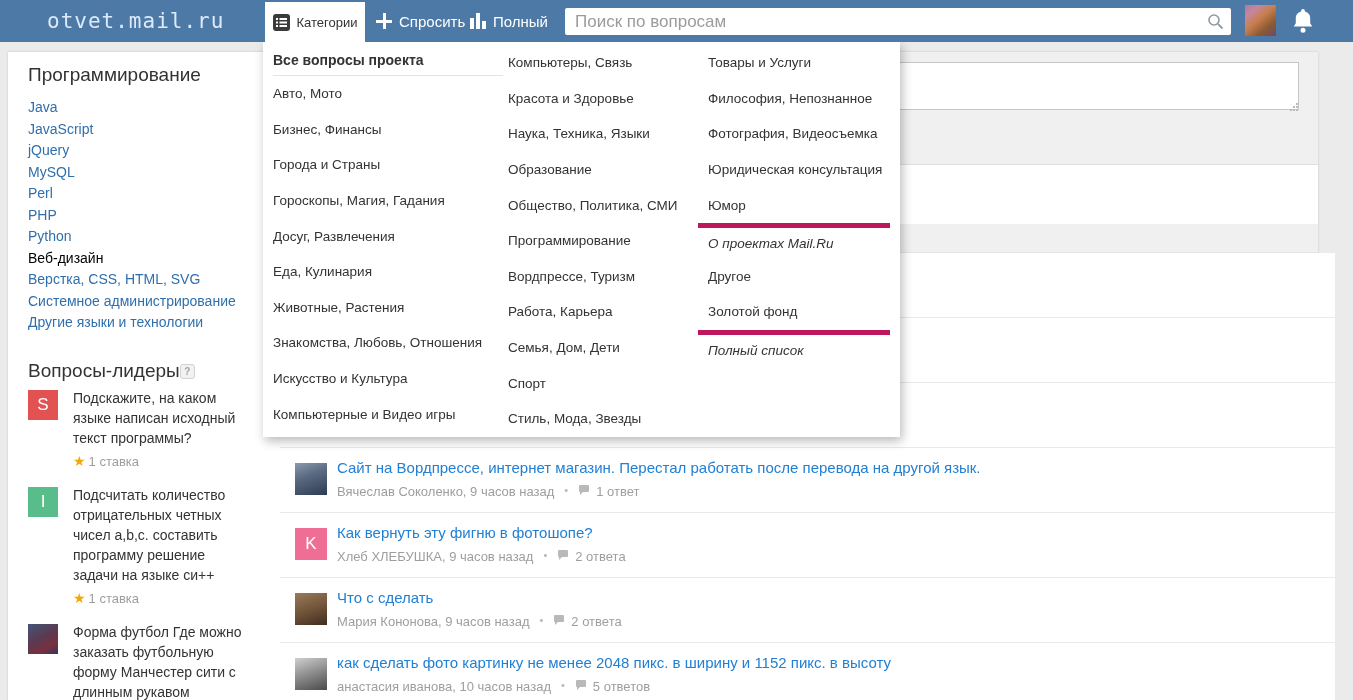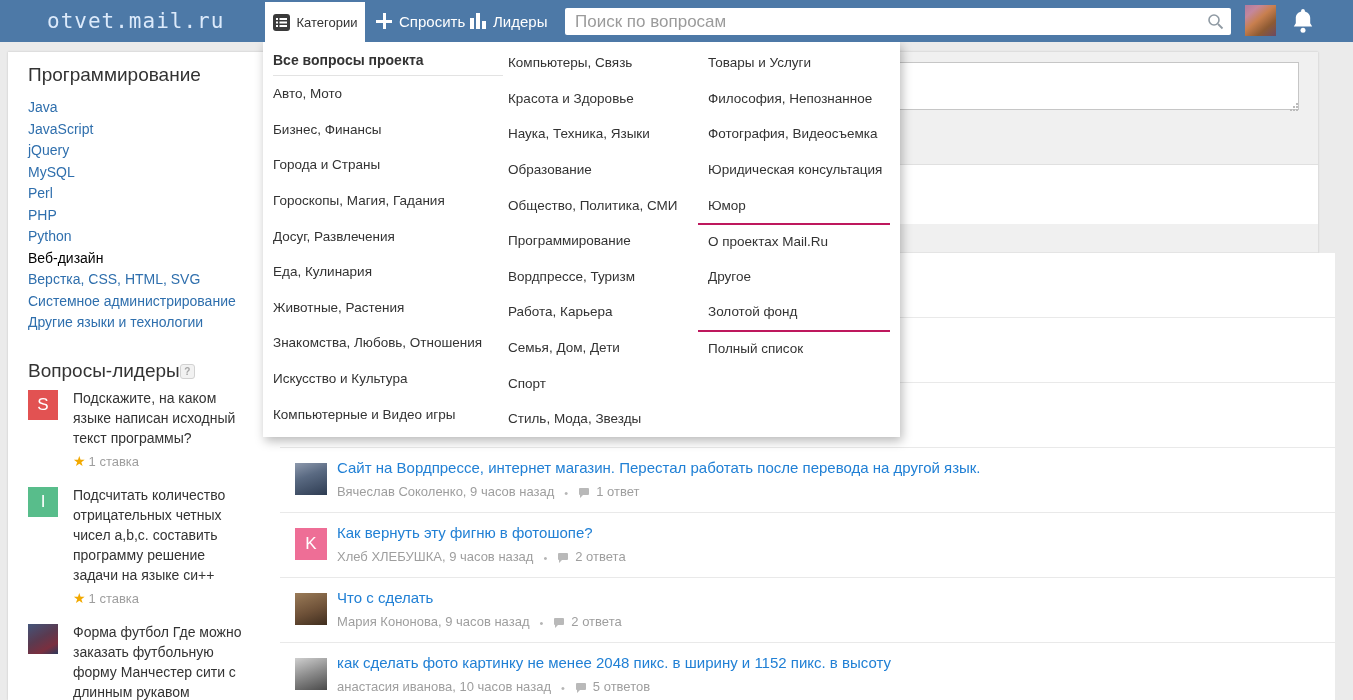"Лидеры" span { text: Лидеры -> Полный }
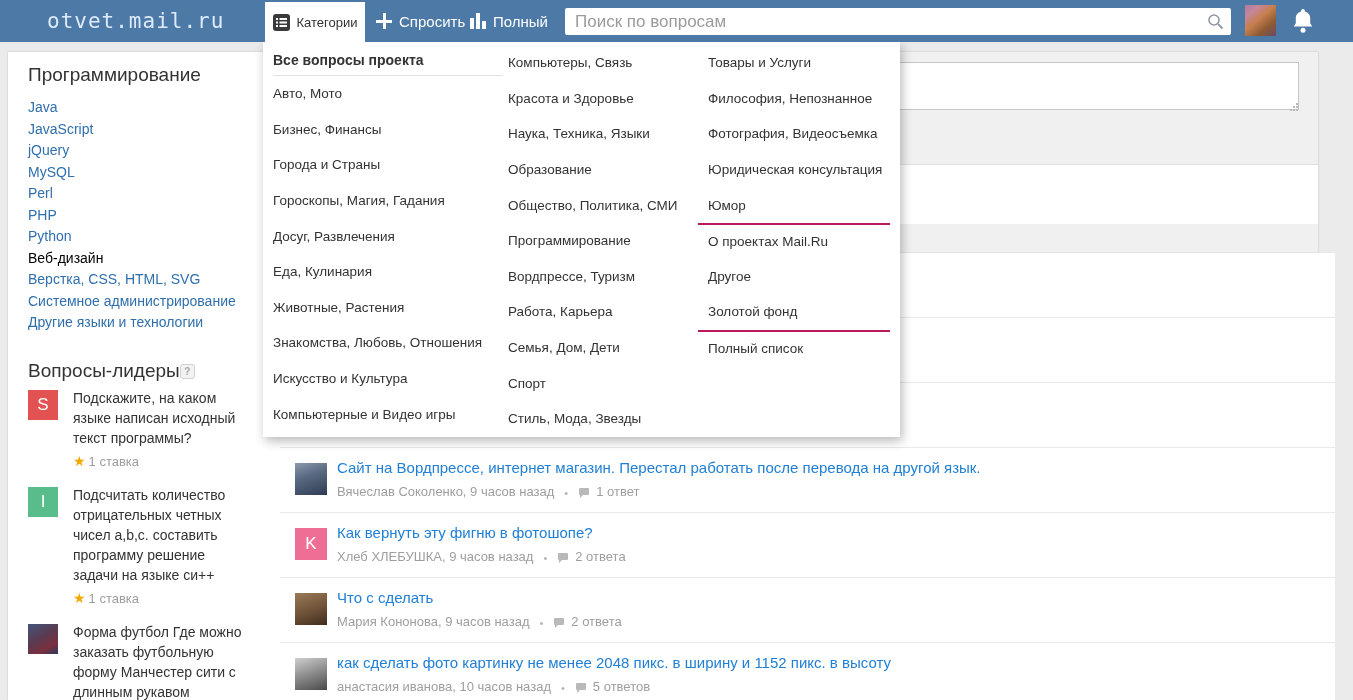"О проектах Mail.Ru" .dd-sep { border-top: 2px solid #be185d -> 5px solid #be185d; font-style: none -> italic }
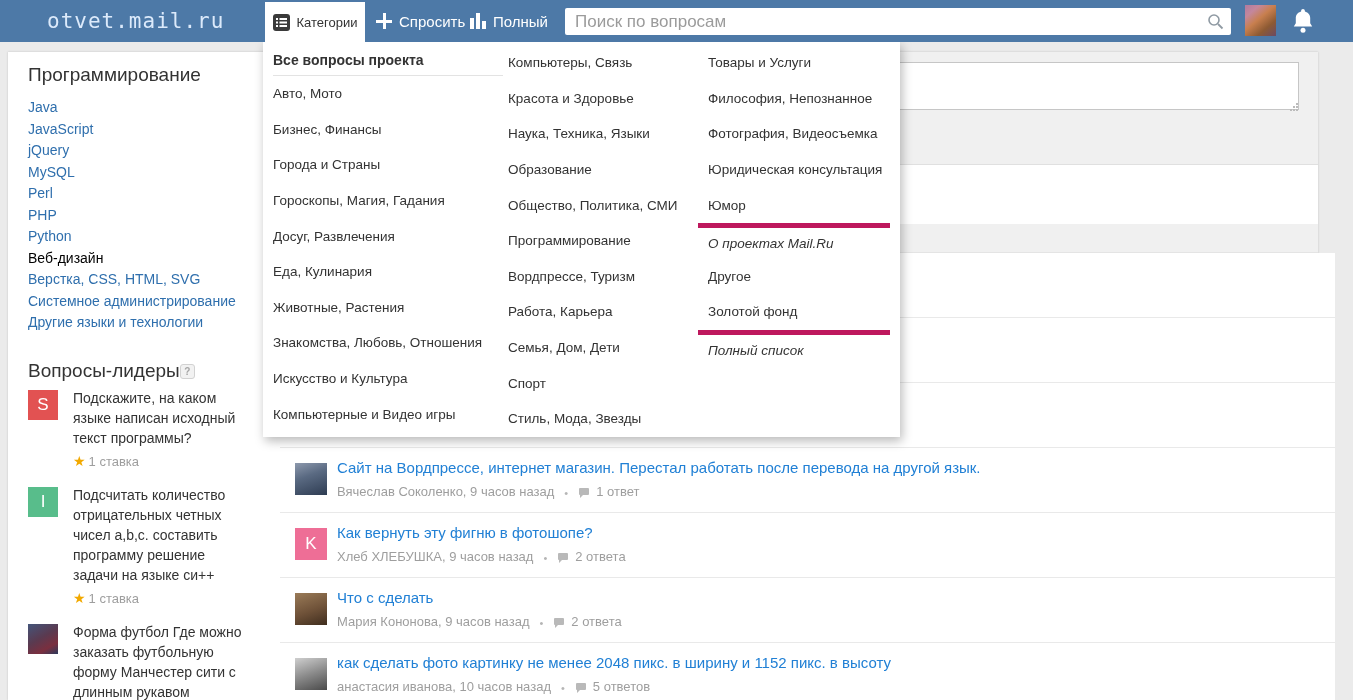"Вячеслав Соколенко, 9 часов назад" .q-meta { align-items: flex-end -> flex-start }
